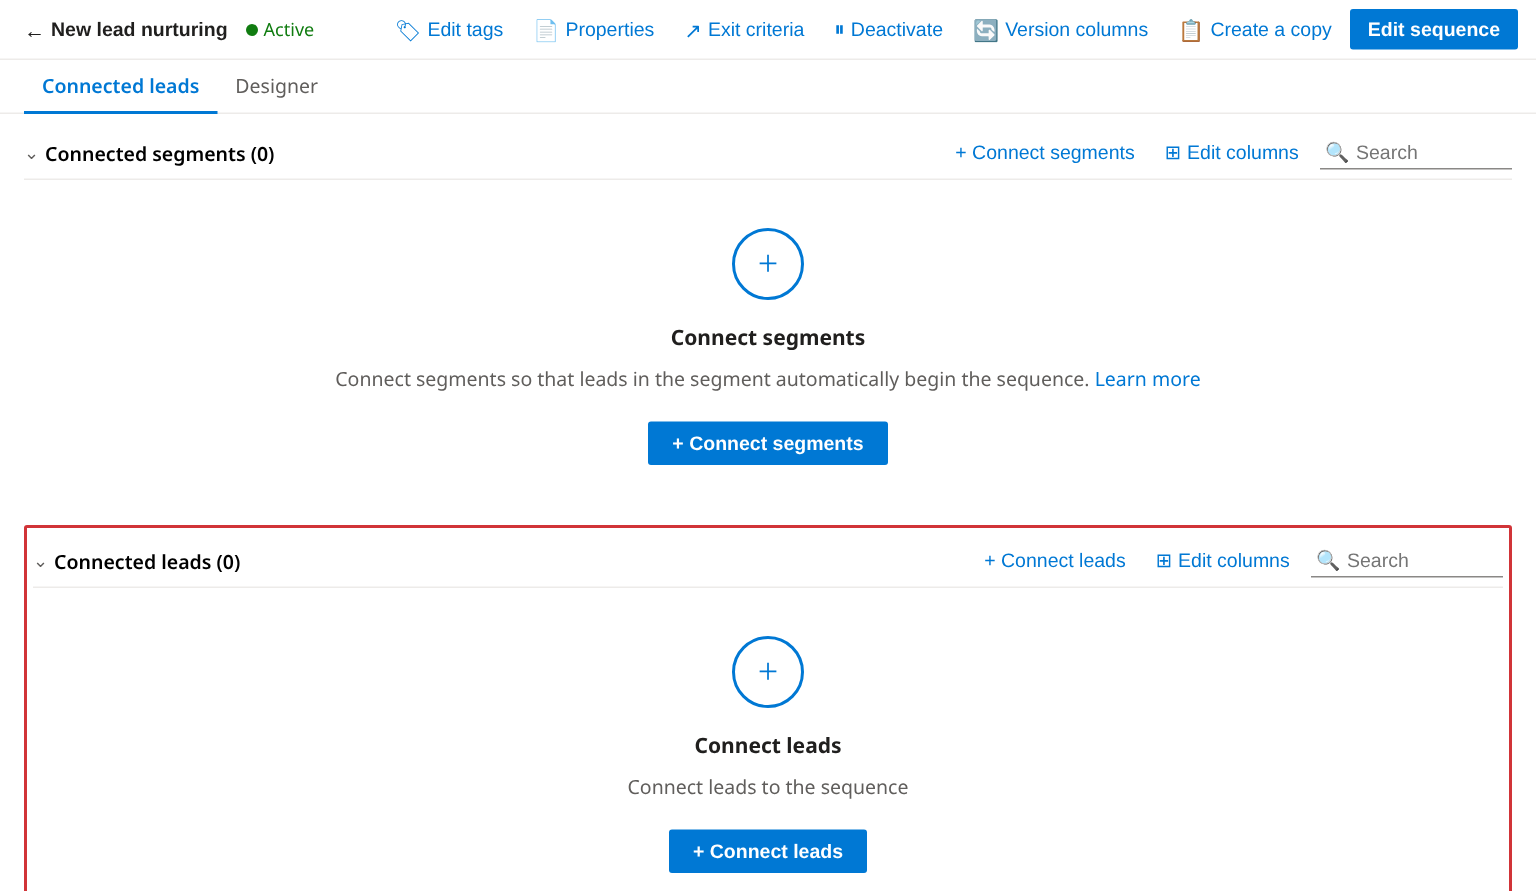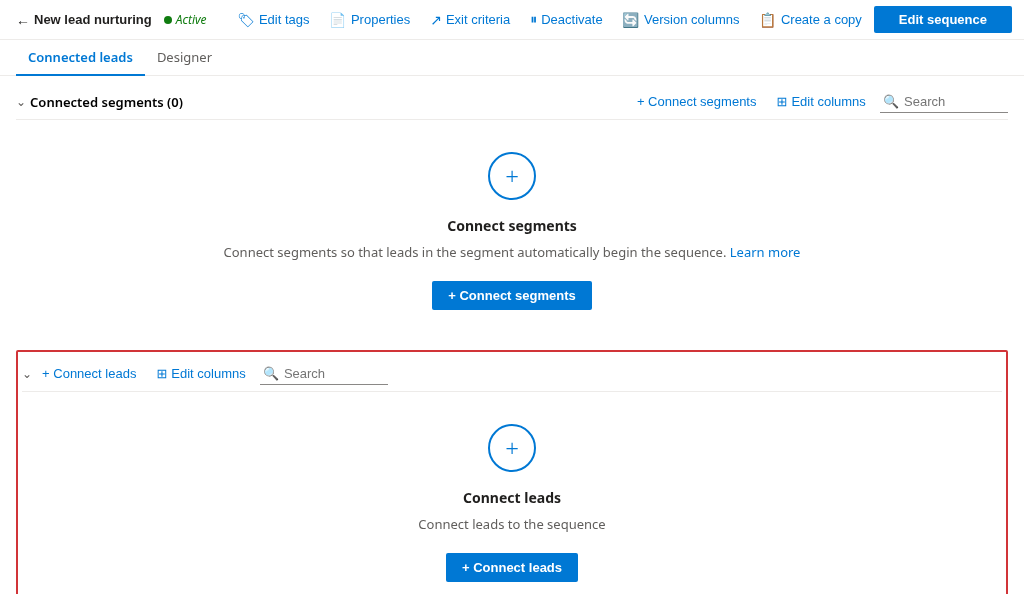"Active" .status-badge { font-style: italic -> none }
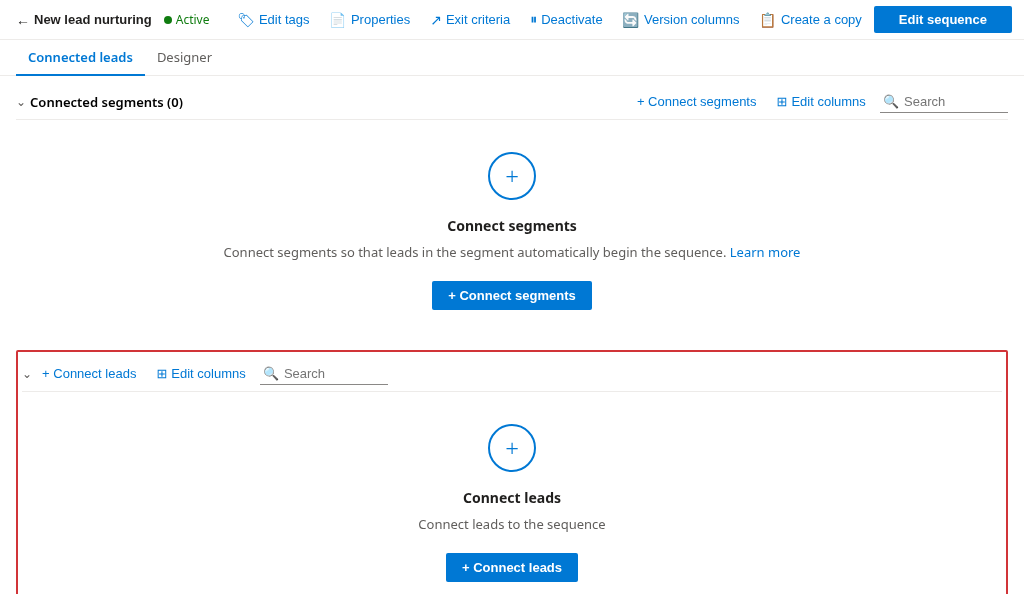"Edit sequence" .edit-sequence-btn { padding: 6px 25px -> 6px 12px }
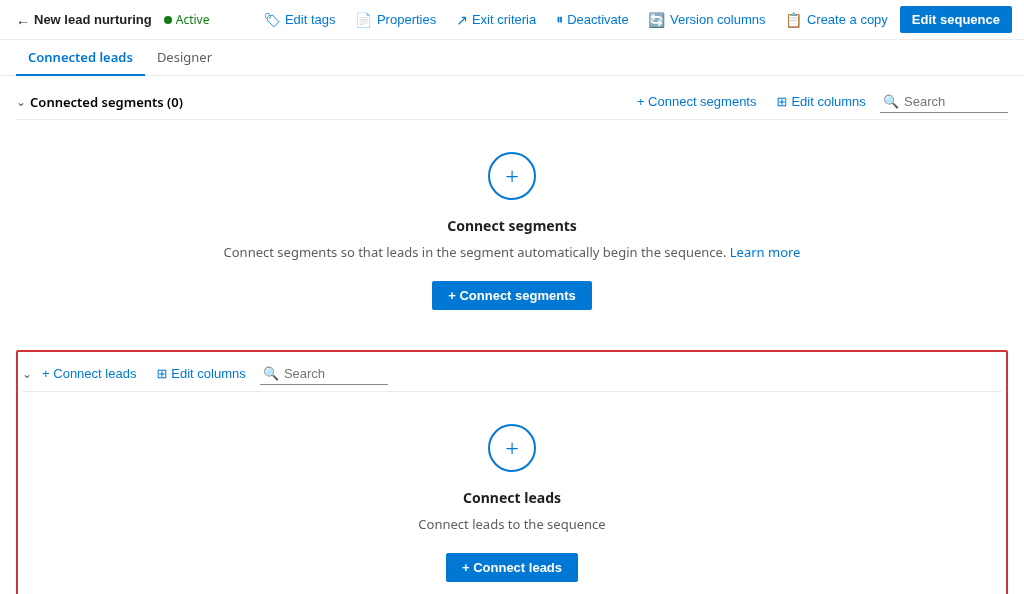"Connected leads (0)" span.section-title { html: none -> <span>Connected leads (0)</span> }
